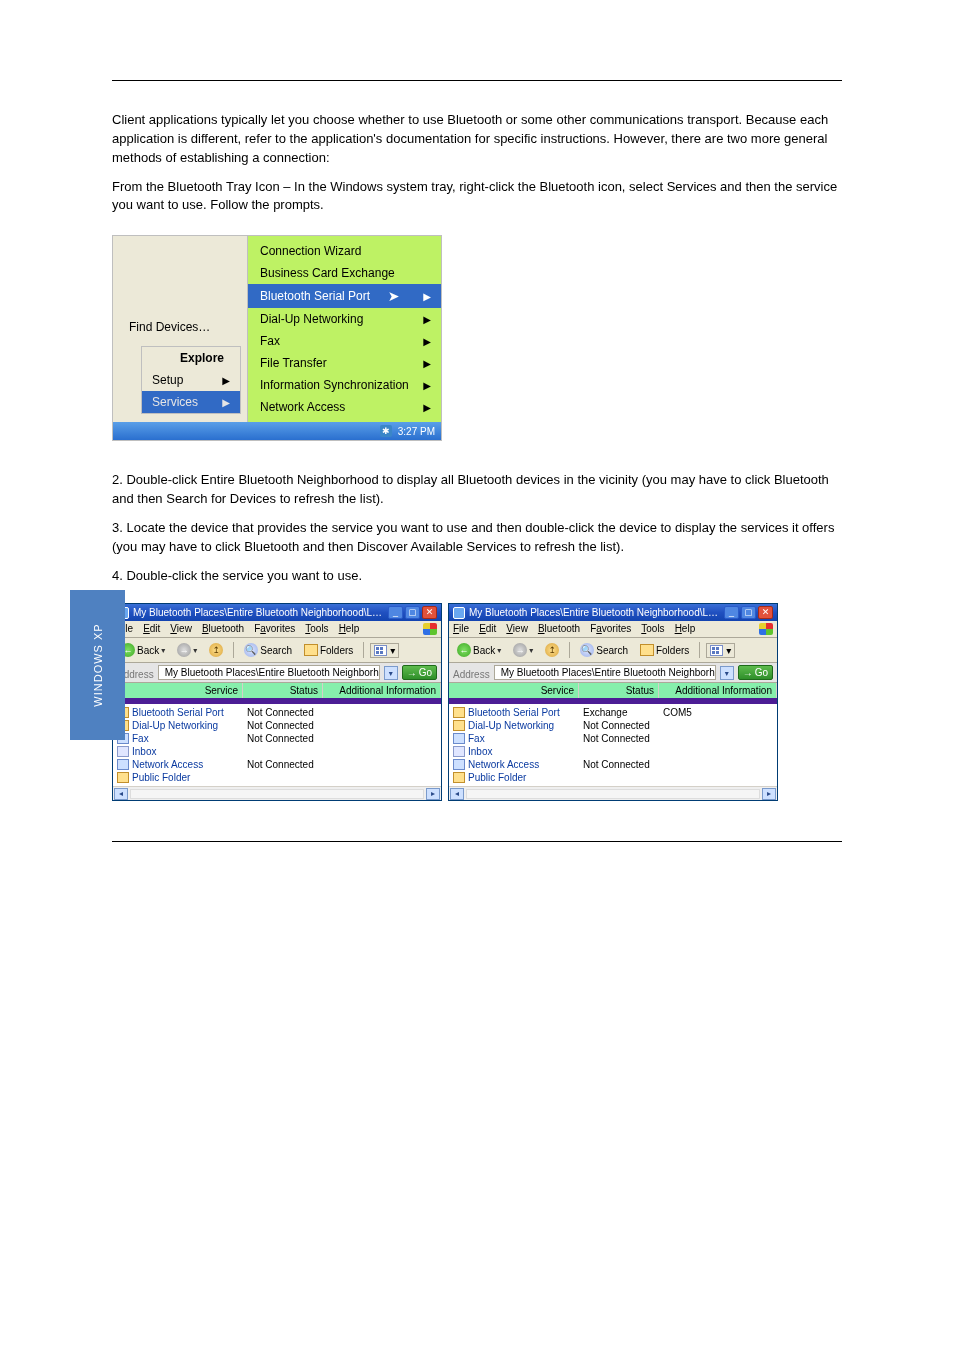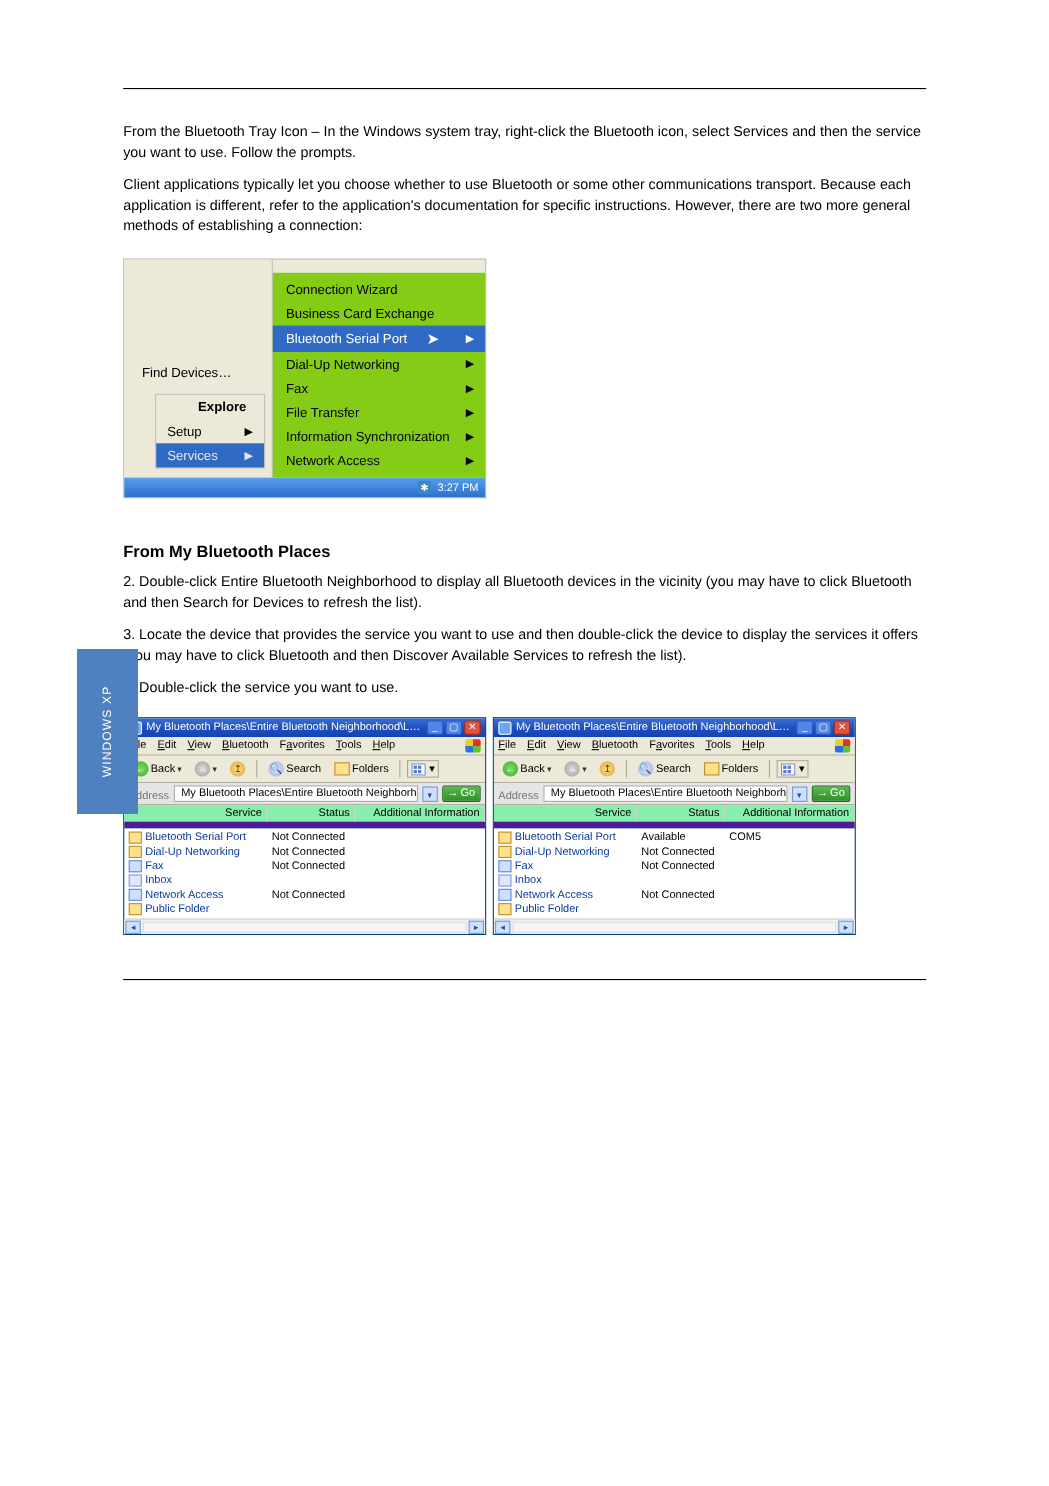"From the Bluetooth Tray Icon" p.body-text { order: before "Client applications typically let you" -> after "Client applications typically let you" }
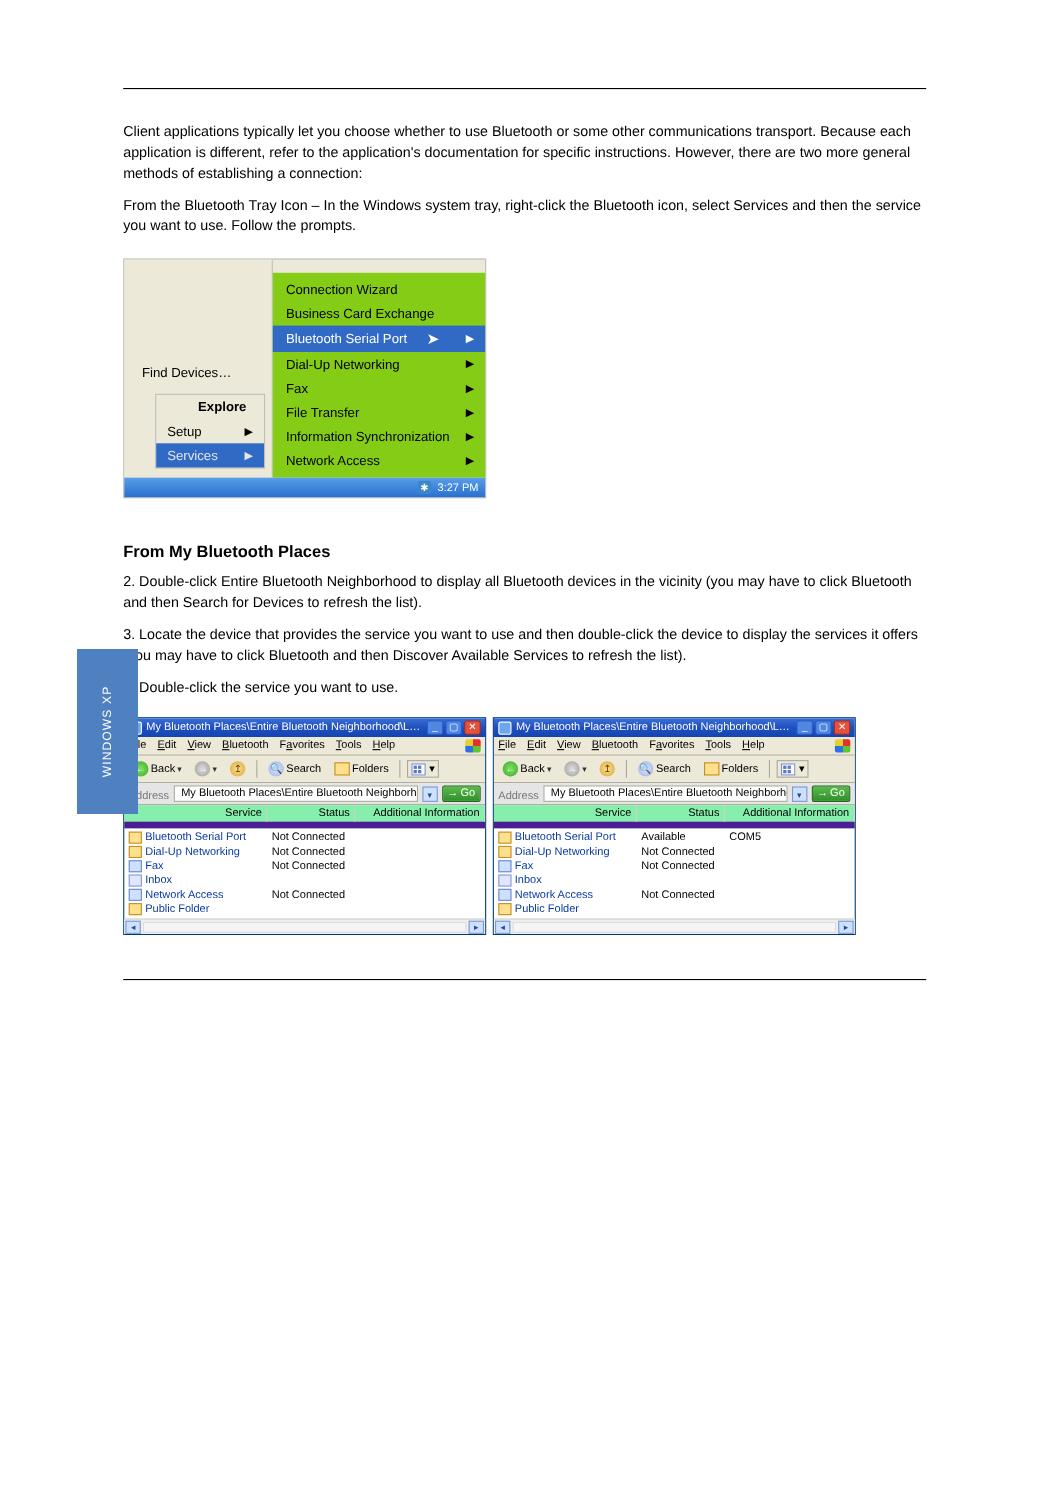"Connection Wizard" .tray-menu .rightcol { background: #84cc16 -> #bef264; margin-top: 12px -> none }
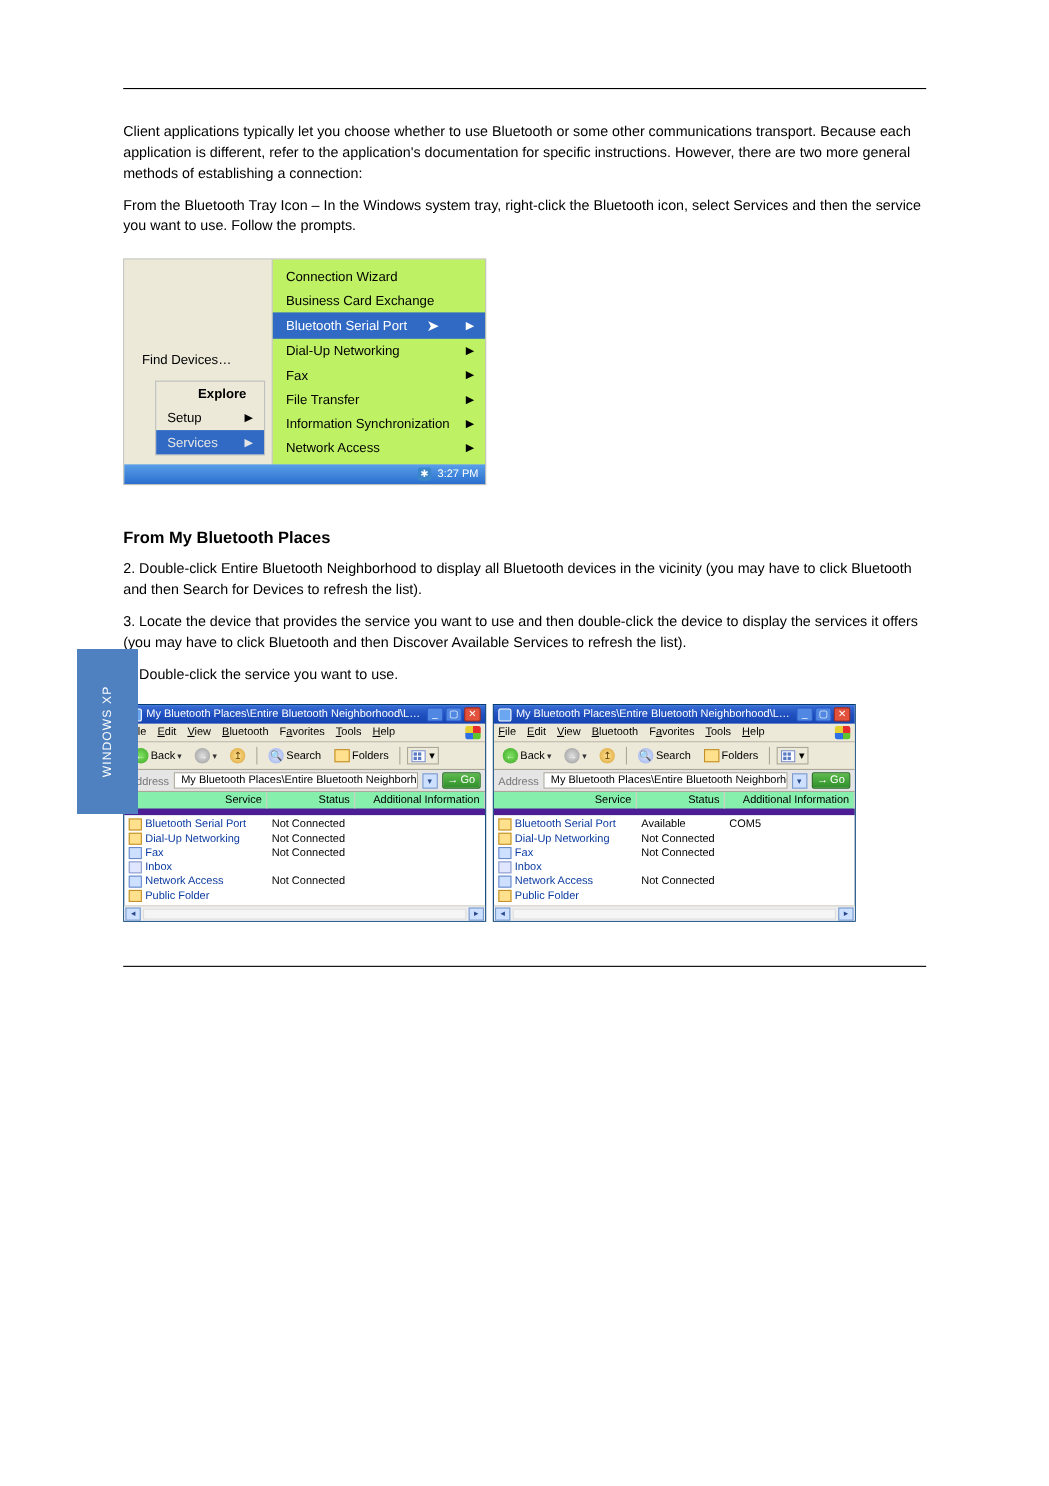"From My Bluetooth Places" div.section-heading { html: <div>From My Bluetooth Places</div> -> none }
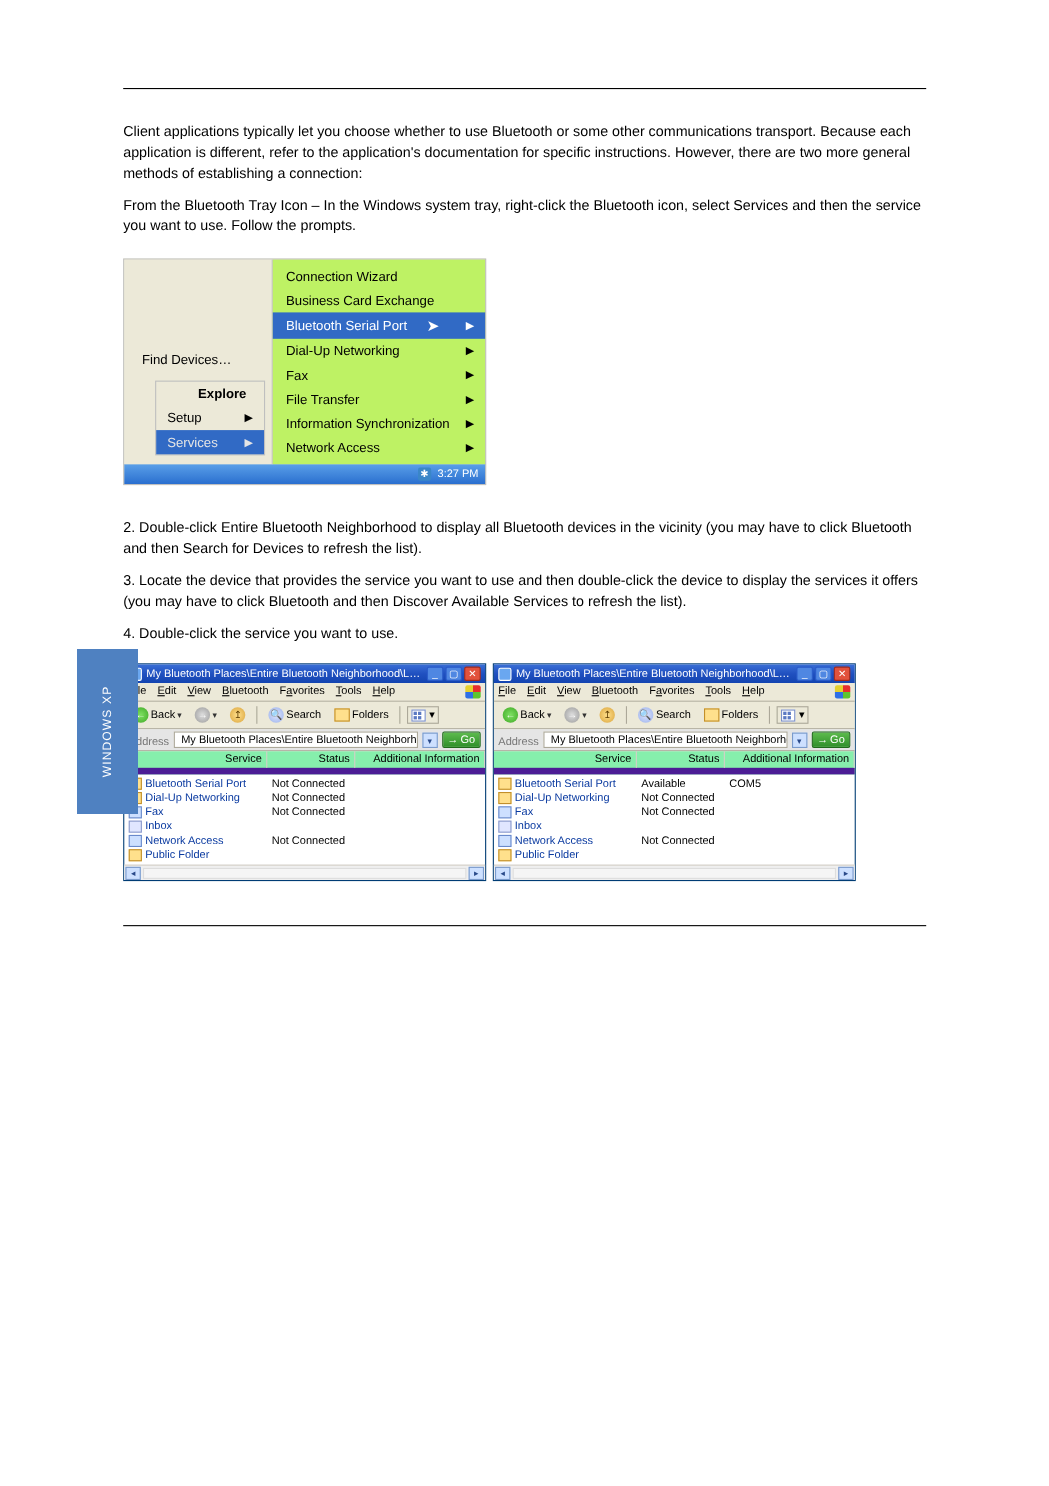"Available" div.c2 { text: Available -> Exchange }
